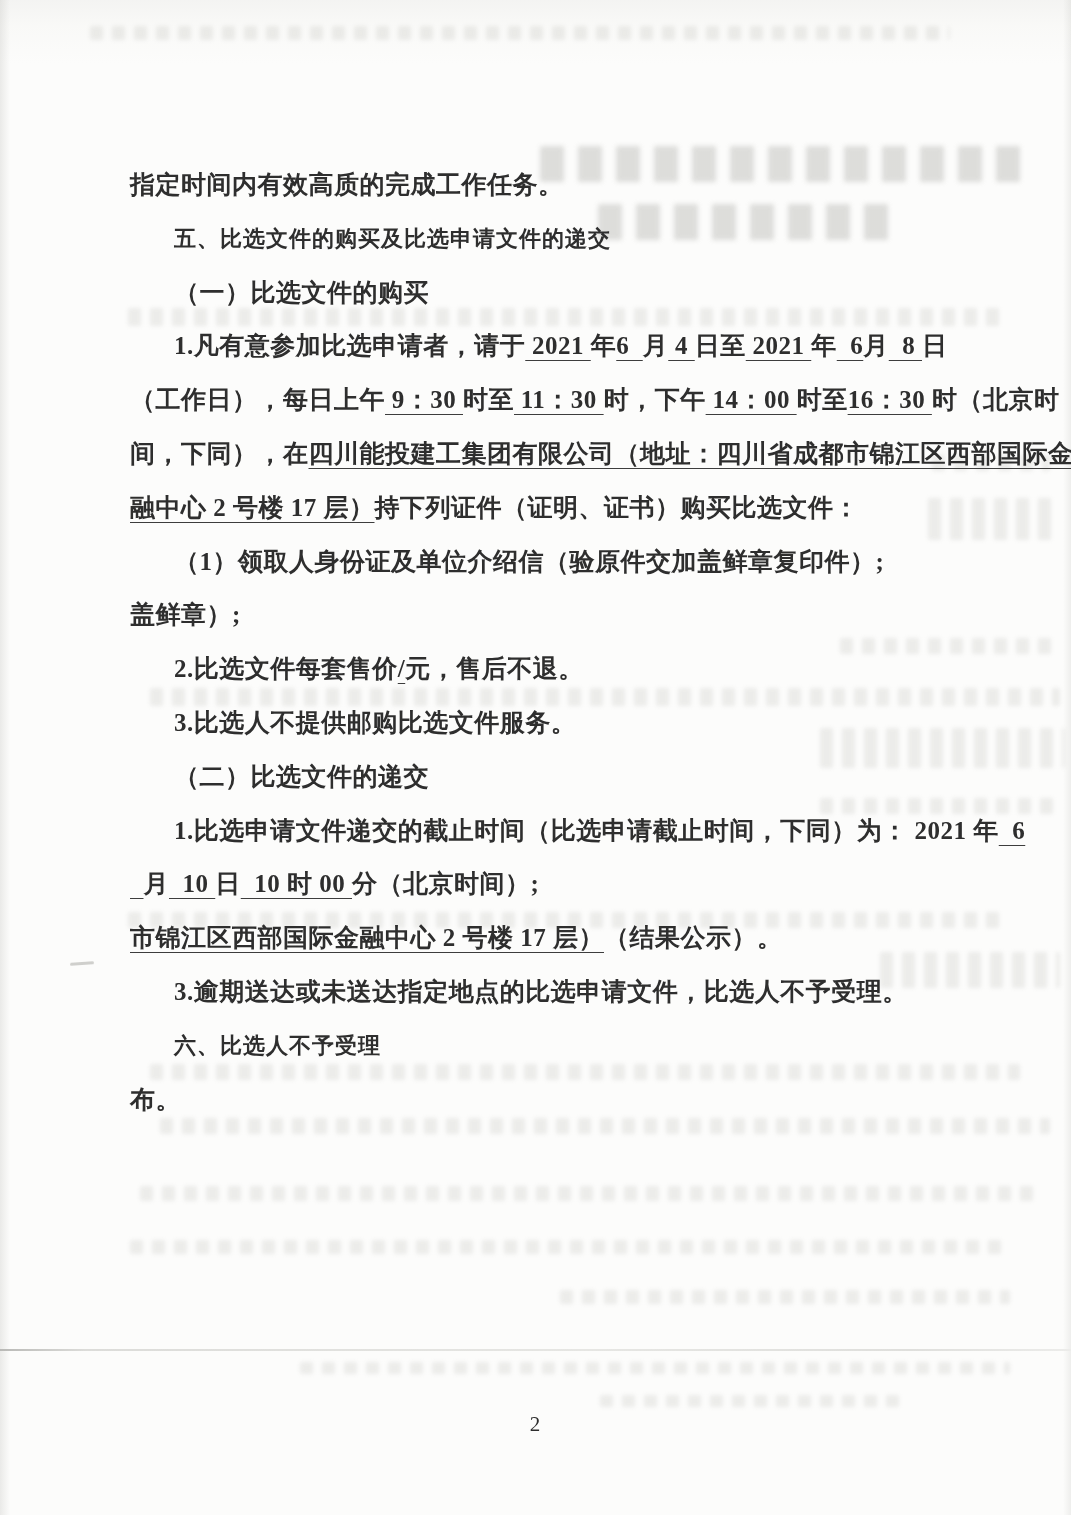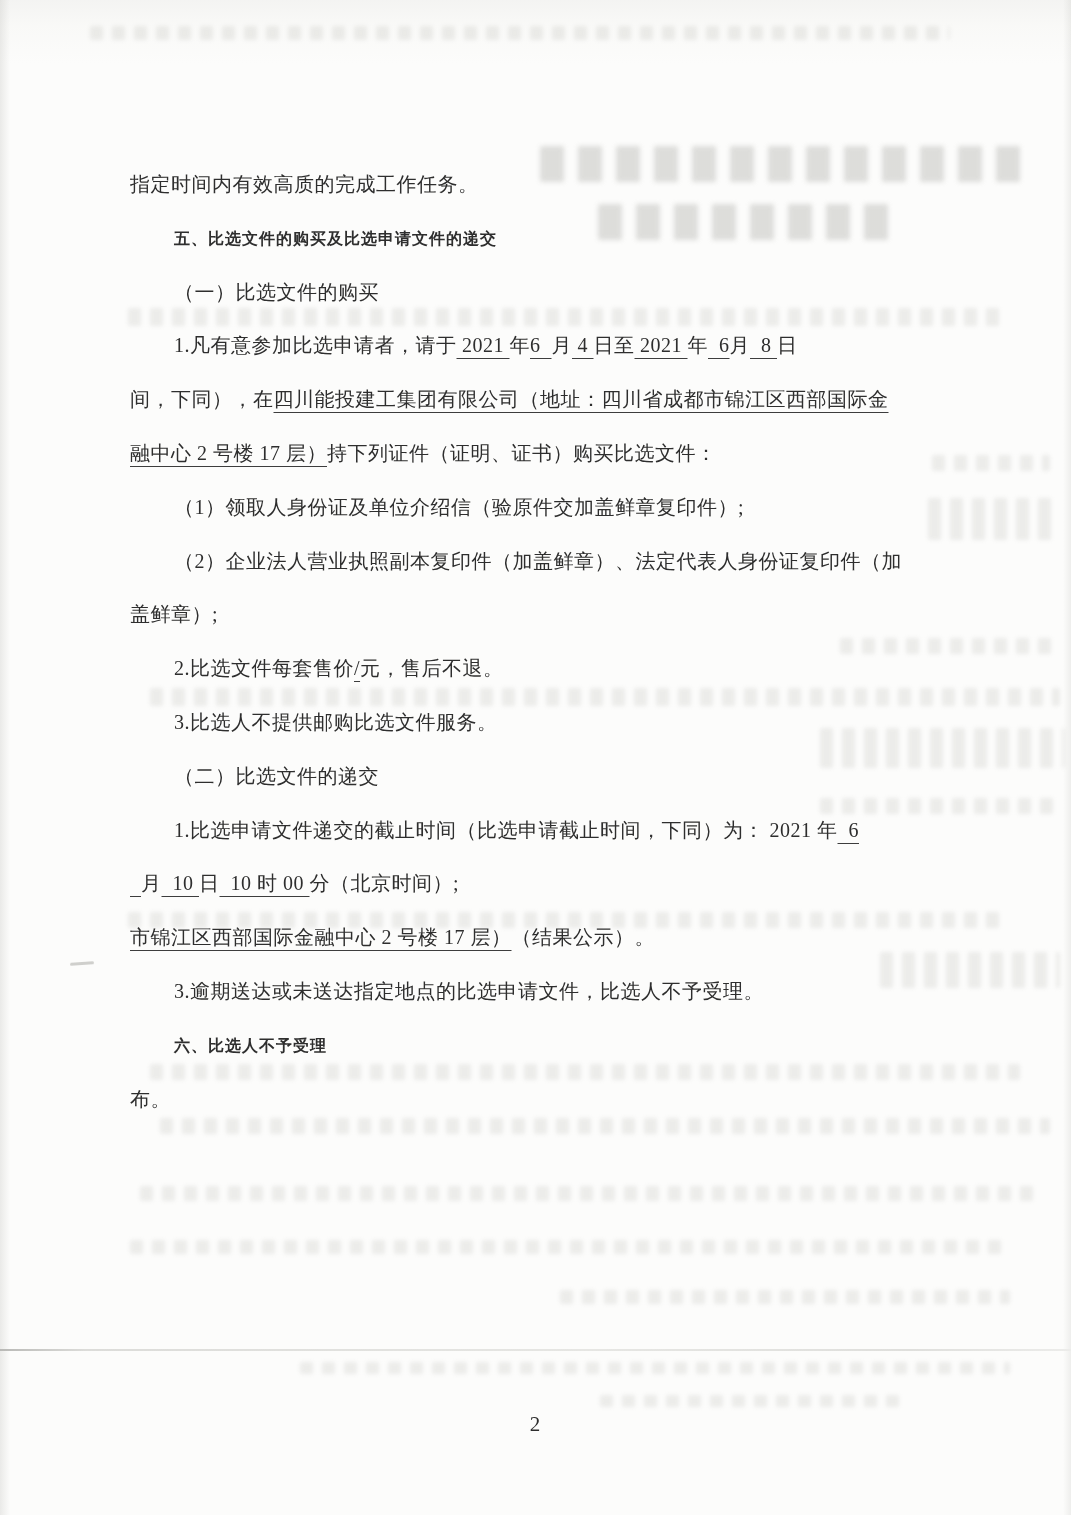"指定时间内有效高质的完成工作任务。" .line { font-size: 20px -> 25px; font-weight: none -> bold }
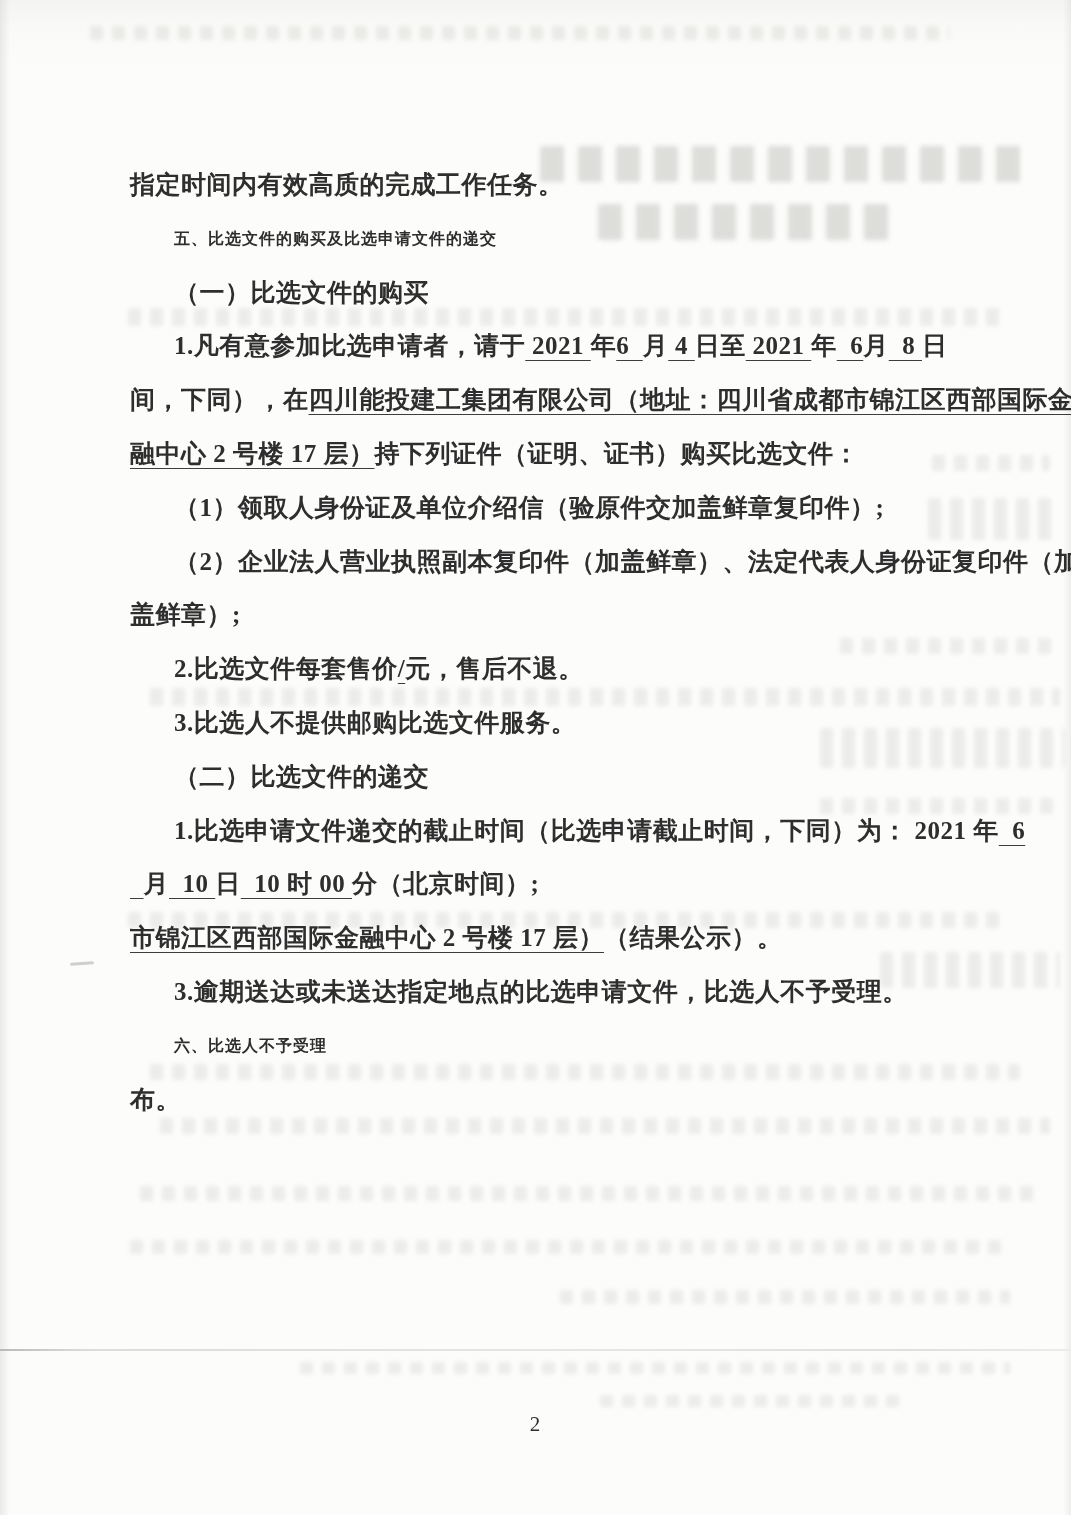"五、比选文件的购买及比选申请文件的递交" .line.b { font-size: 16px -> 22px }
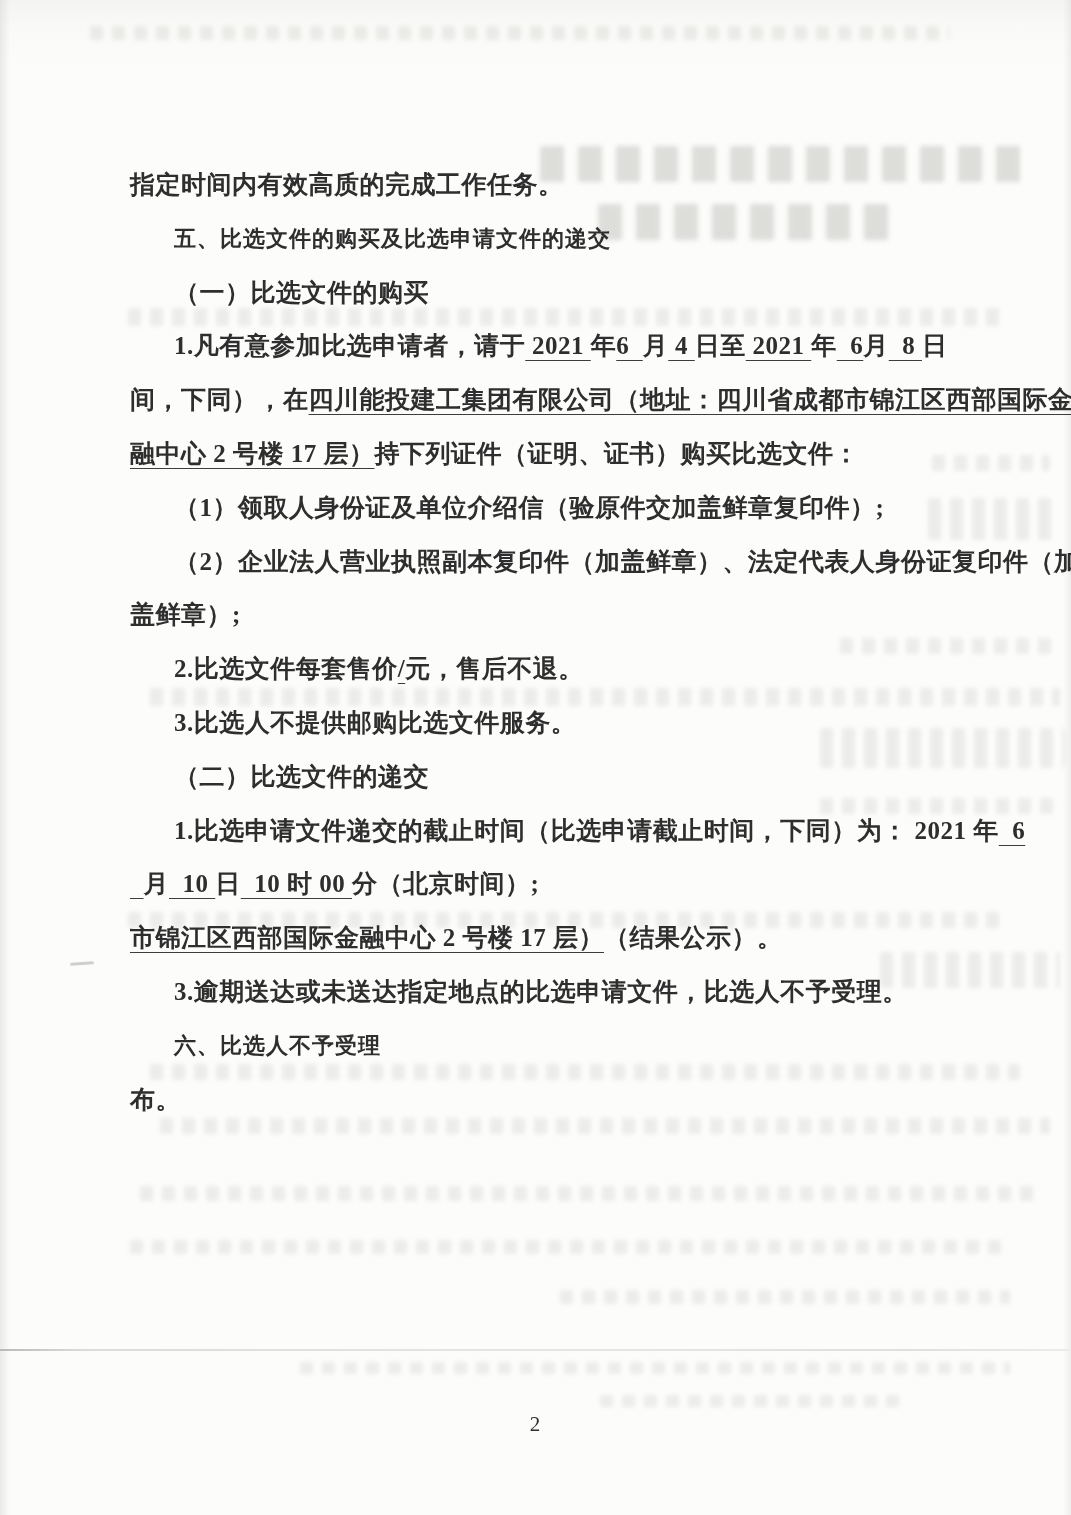"（工作日），每日上午 9：30 时至 11：30 时，下午" div.line { html: none -> <div><span>（工作日），每日上午</span><span>&nbsp;9：30&nbsp;</span><span>时至</span><span>&nbsp;11：30&nbsp;</span><span>时，下午</span><span>&nbsp;14：00&nbsp;</span><span>时至</span><span>16：30&nbsp;</span><span>时（北京时</span></div> }
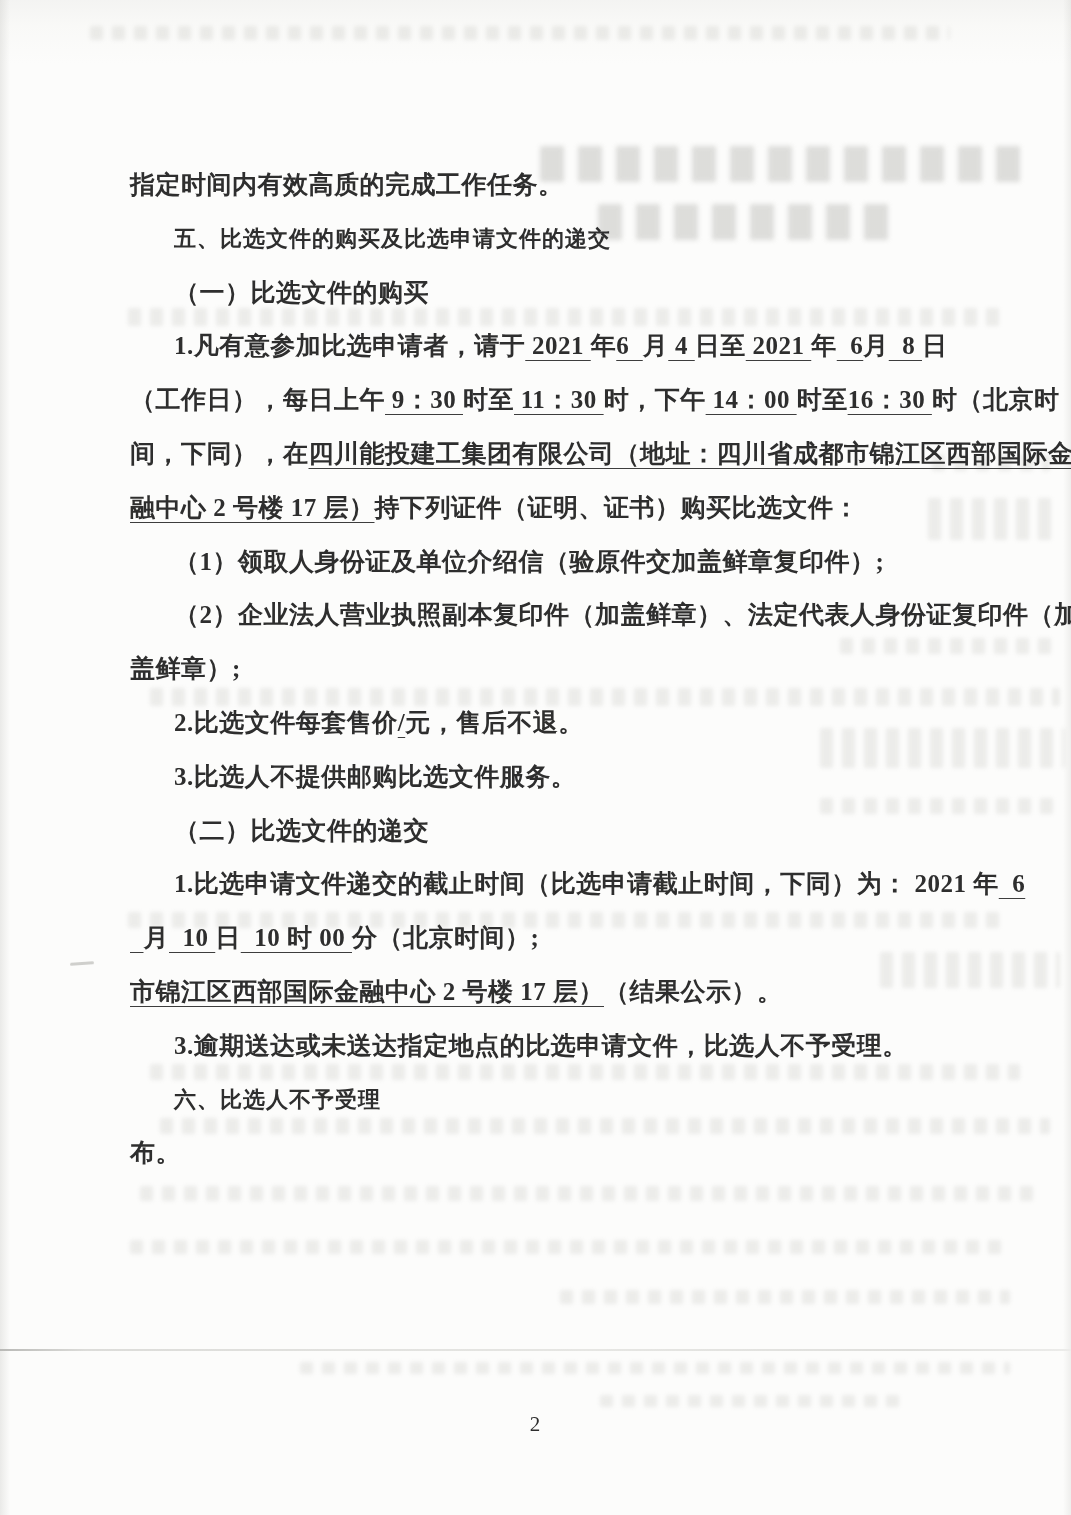"（2）企业法人营业执照副本复印件（加盖鲜章）、法定代表人身份证复印件（加" div.line { html: <div><span>（2）企业法人营业执照副本复印件（加盖鲜章）、法定代表人身份证复印件（加</span></div> -> none }
